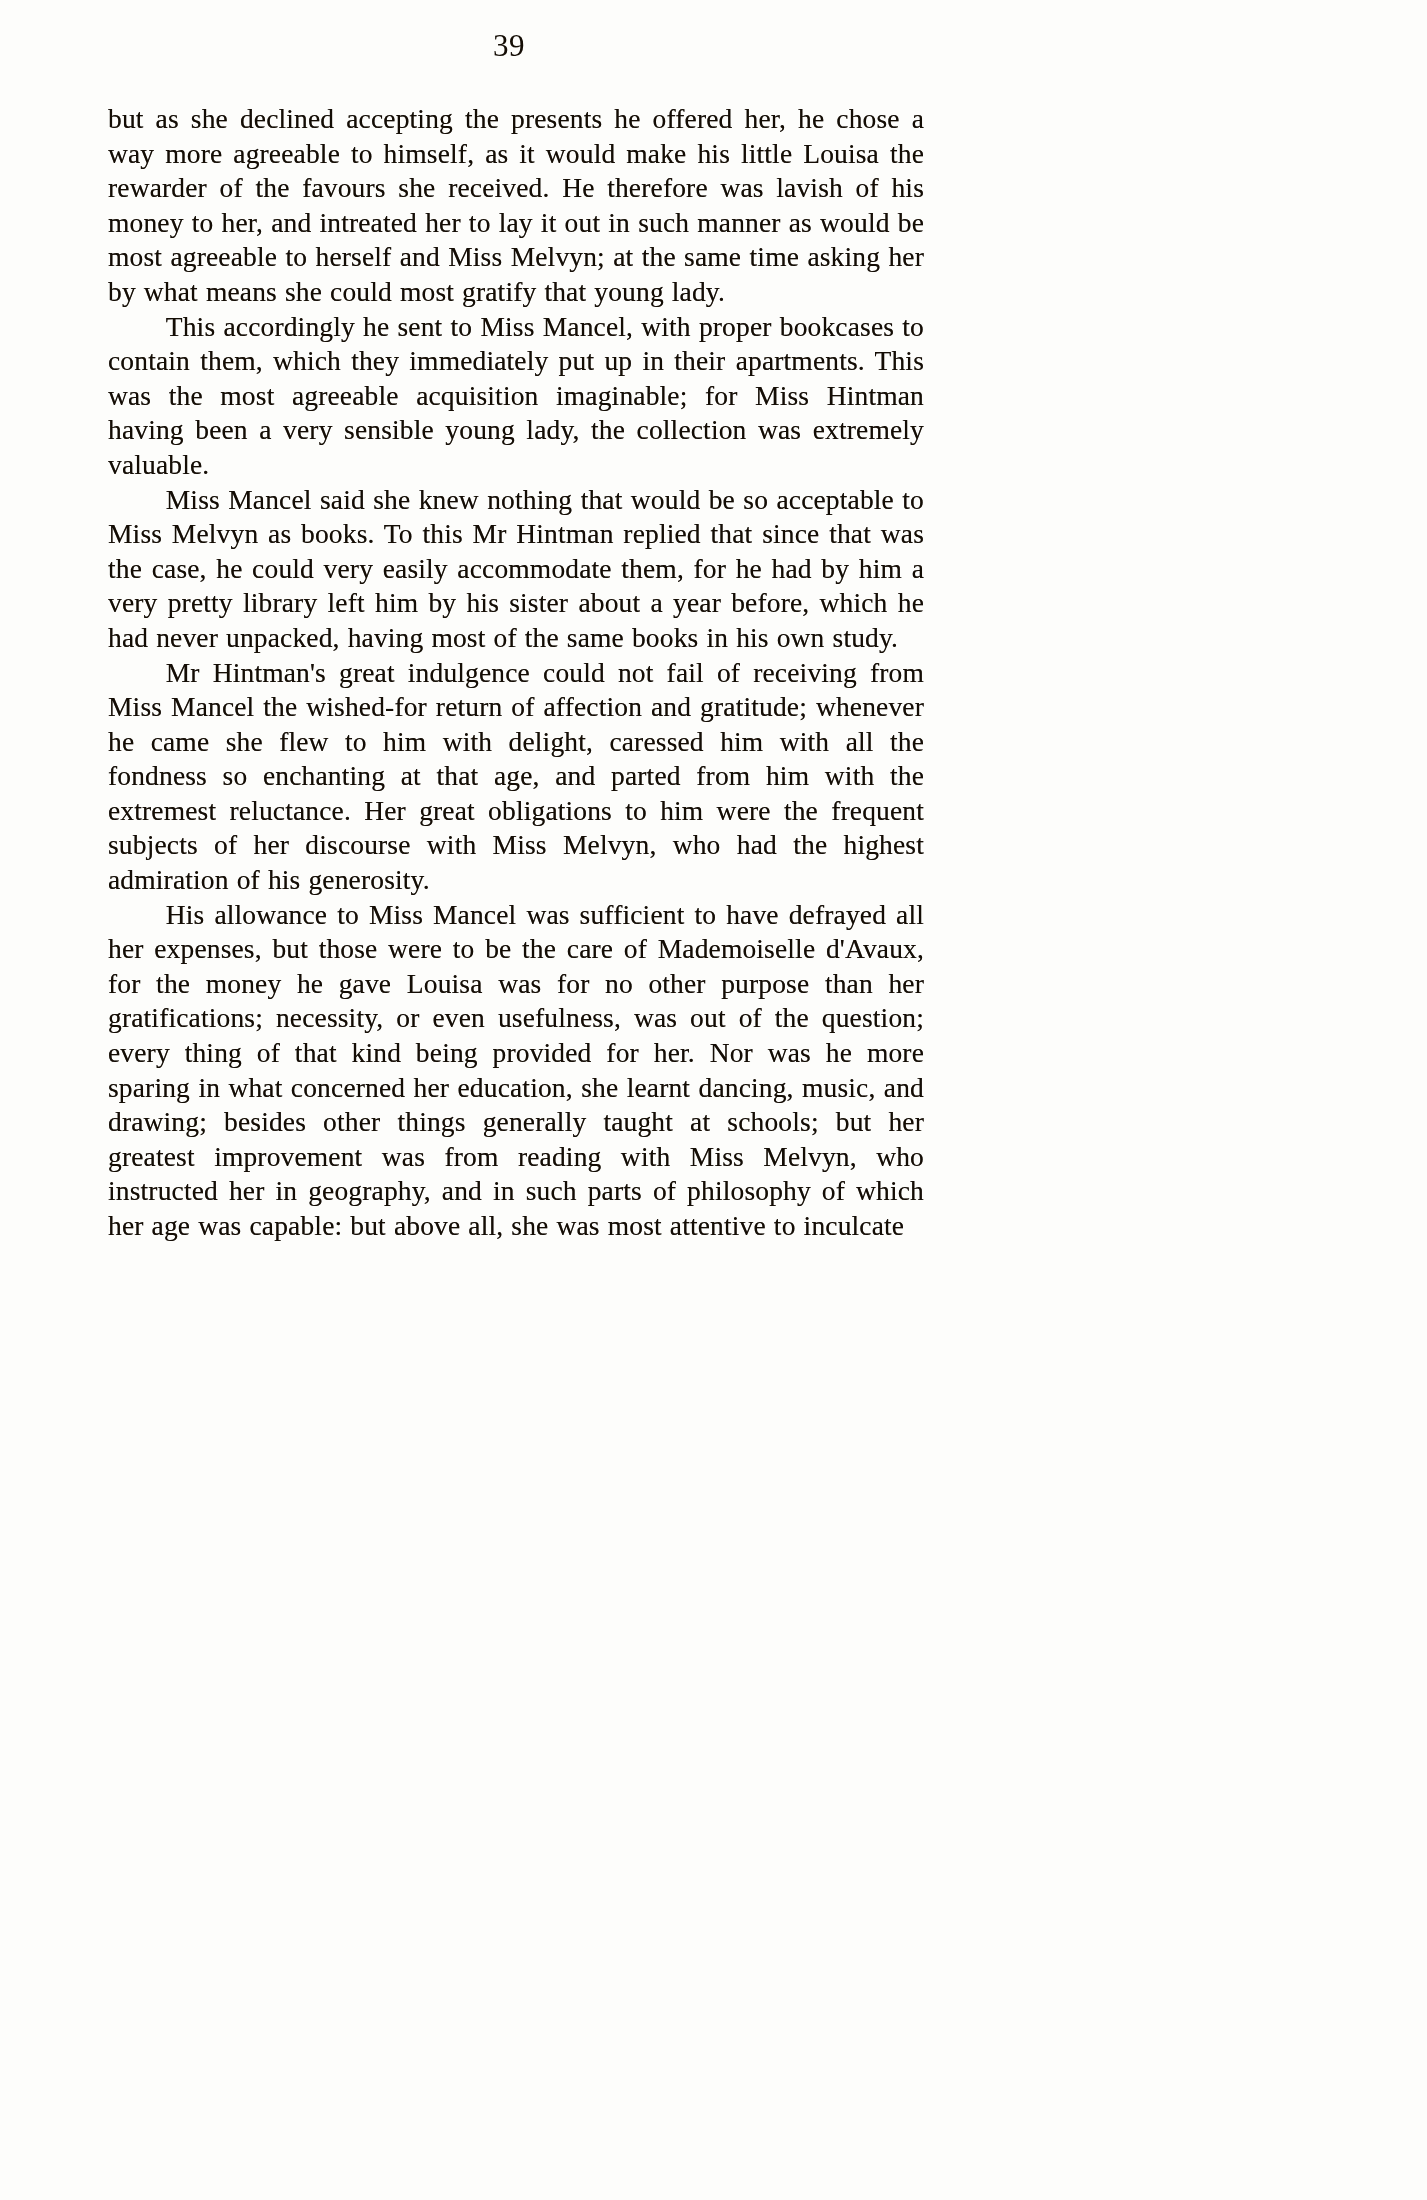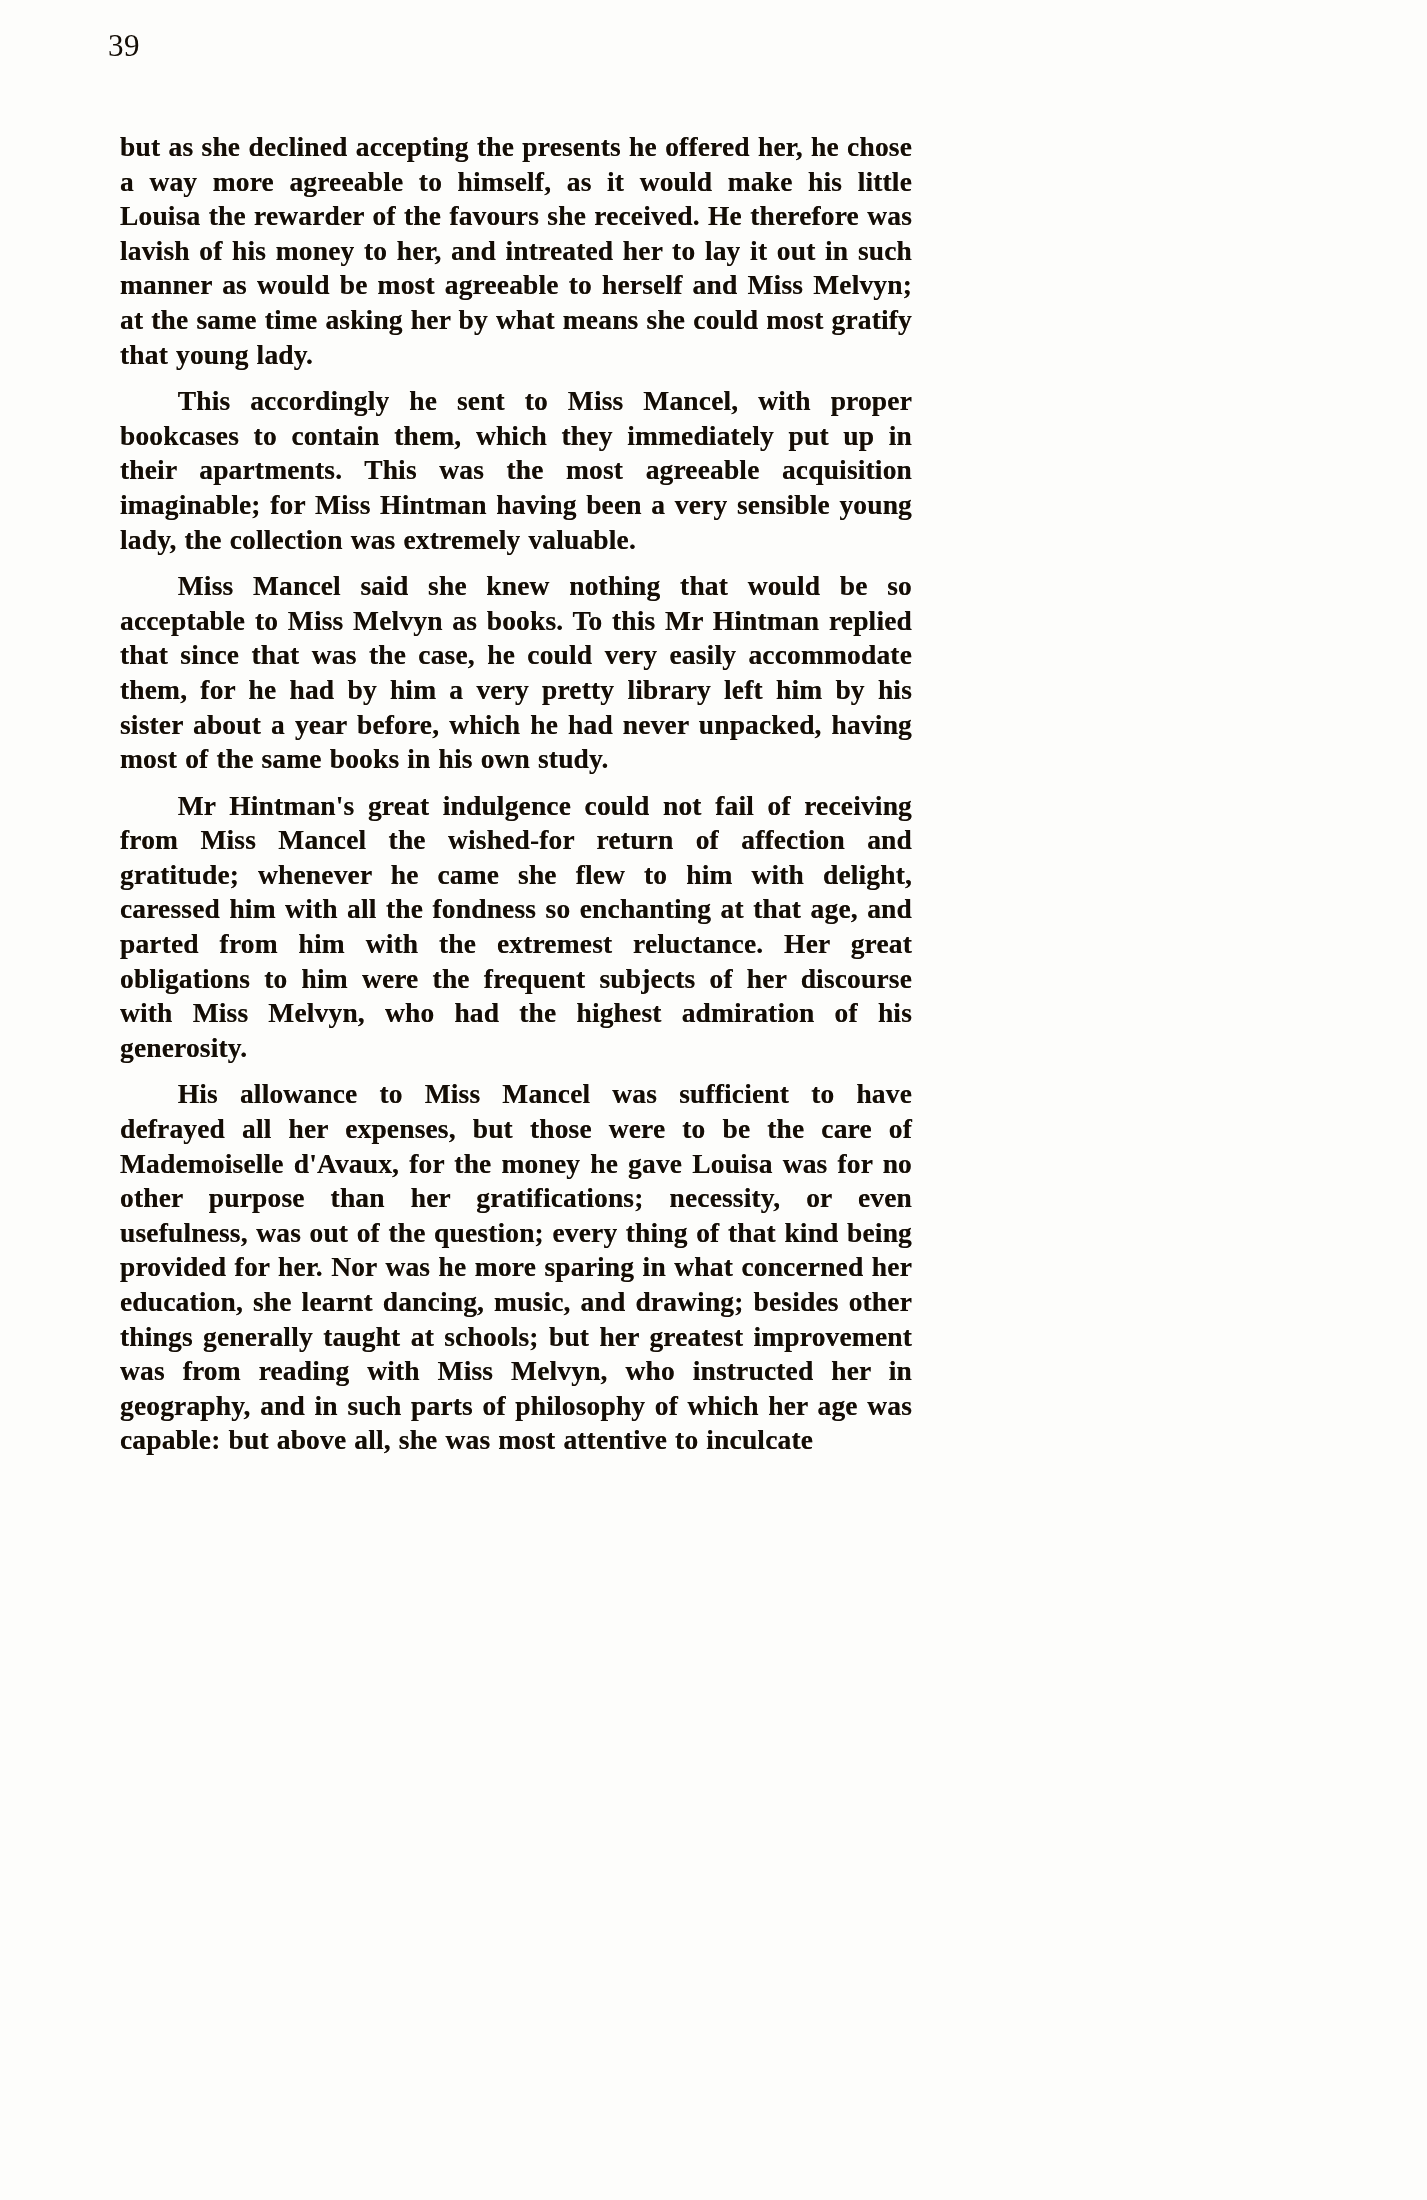"39" .page-number { margin-bottom: 66px -> 38px; text-align: left -> center }
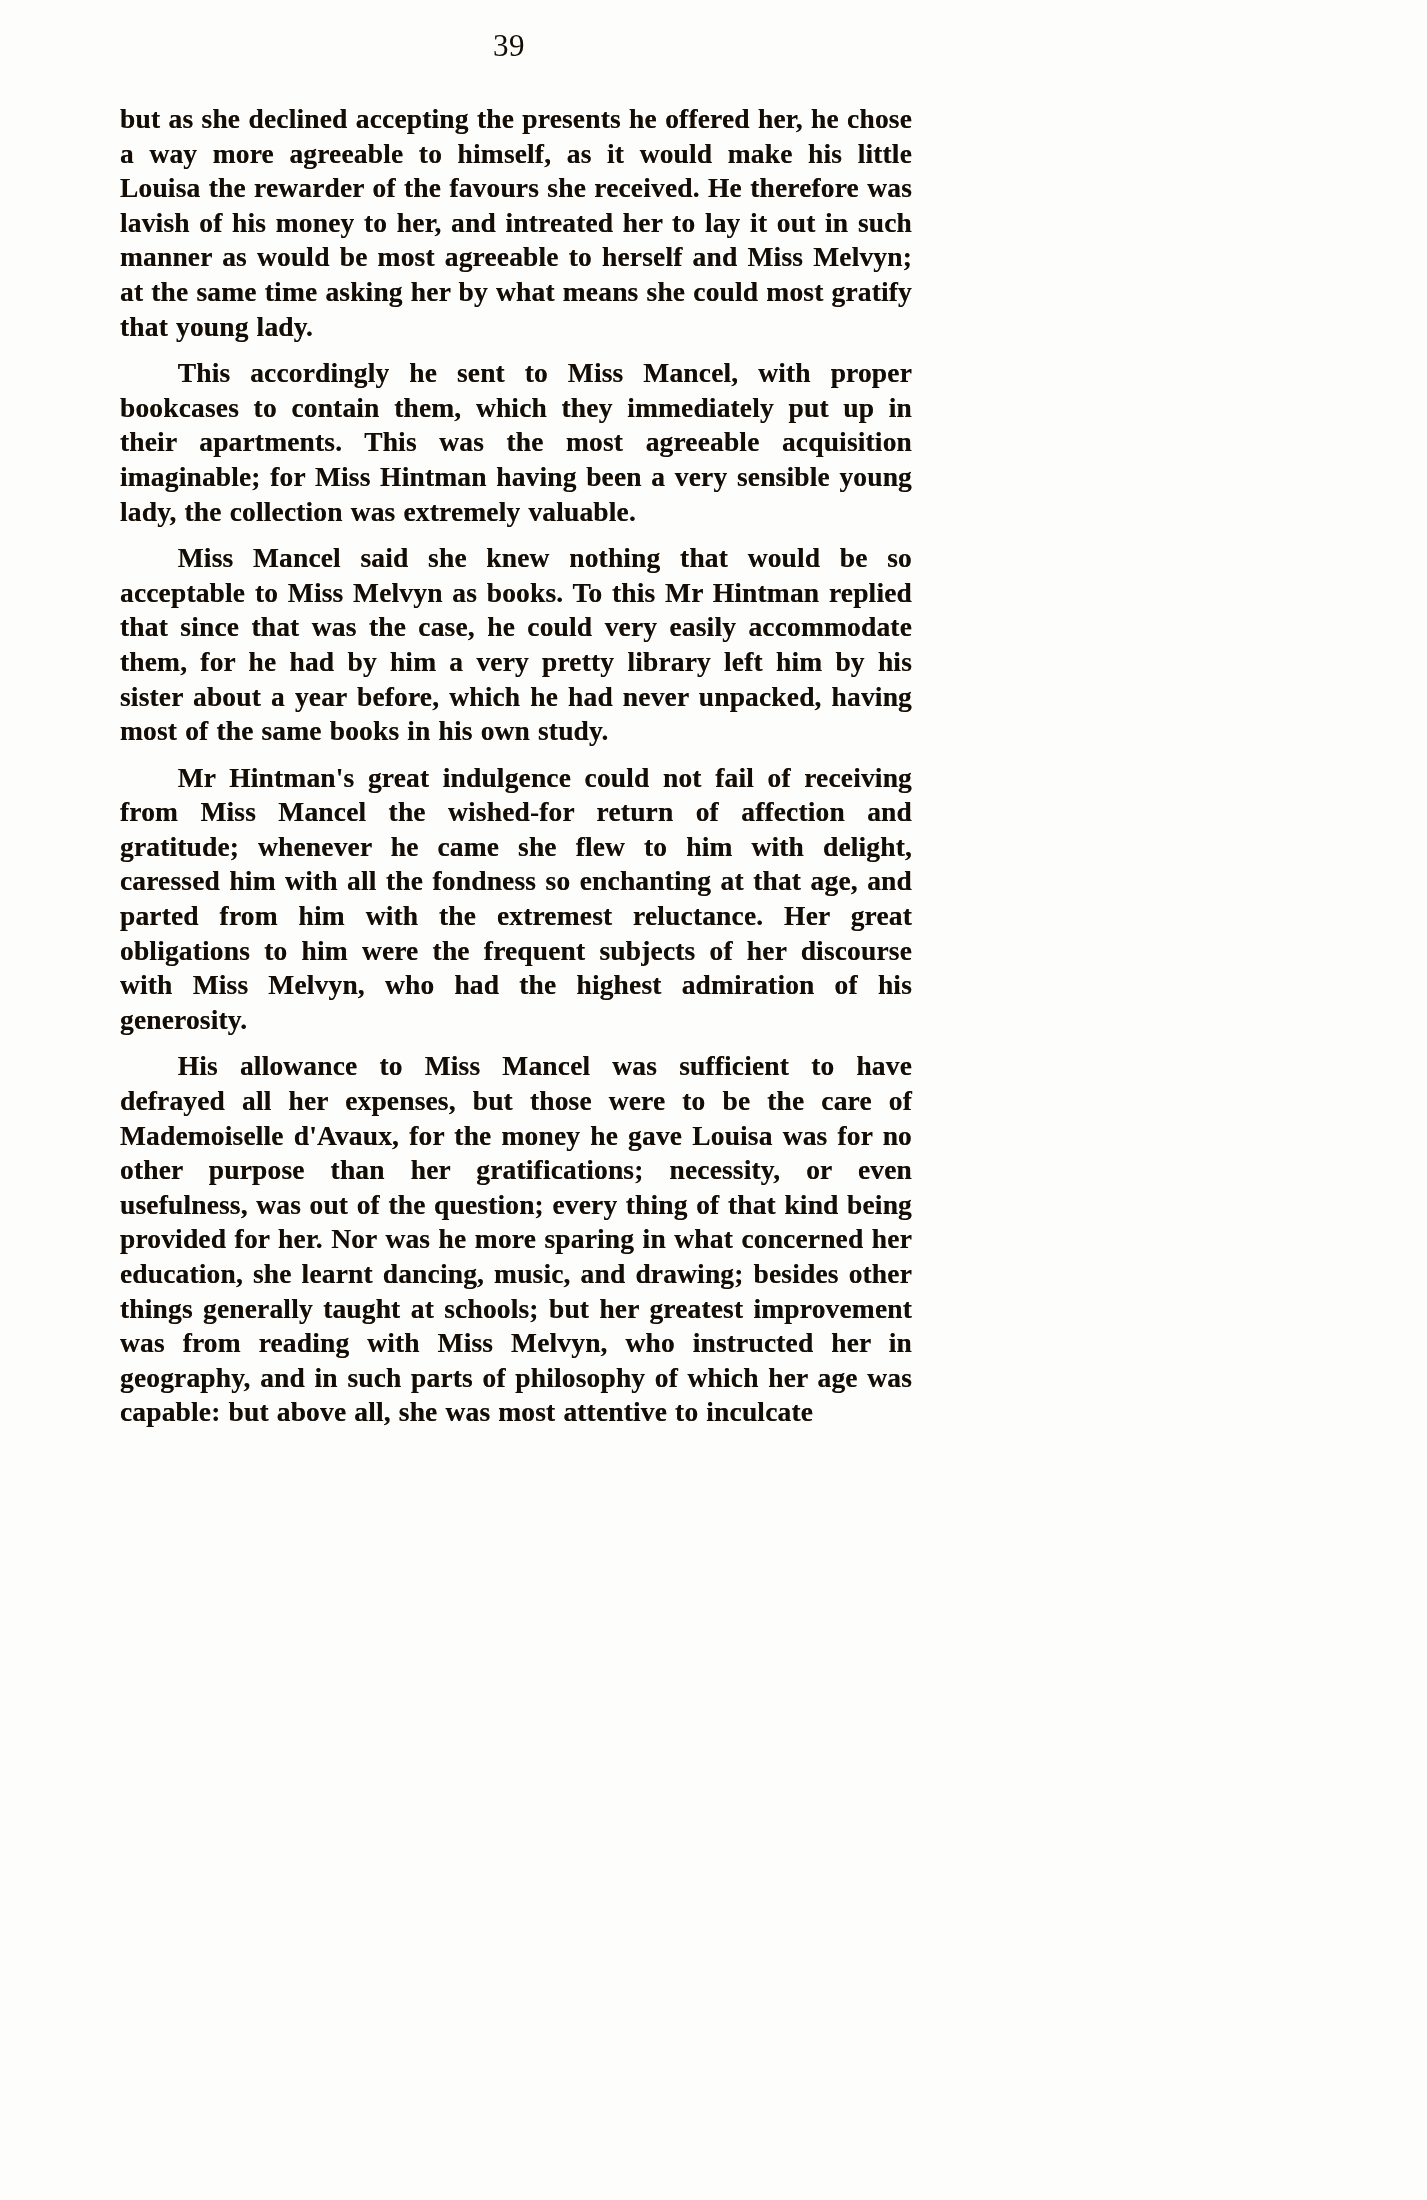"but as she declined accepting" .text-block p { font-weight: bold -> none; margin: 12px -> 0 }
